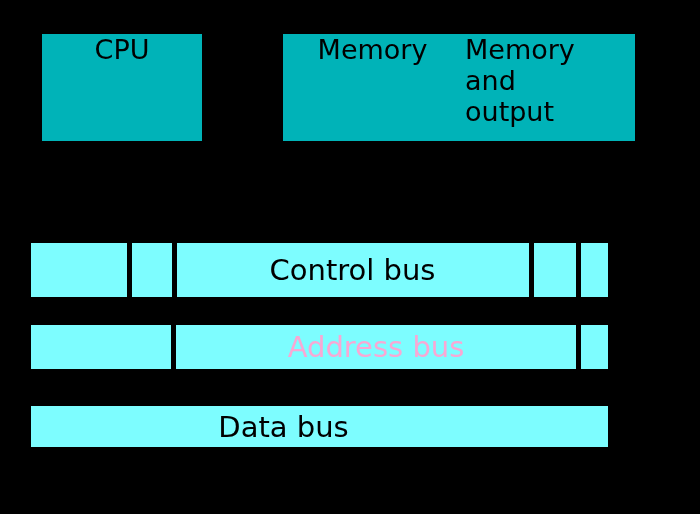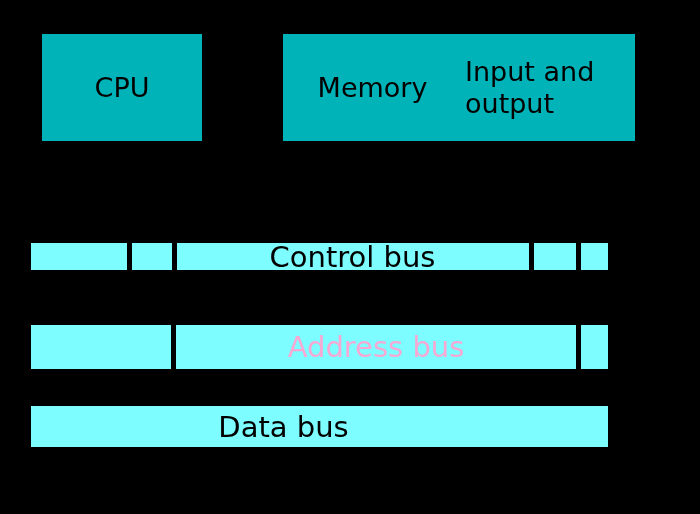"CPU" .unit-box { align-items: center -> none }
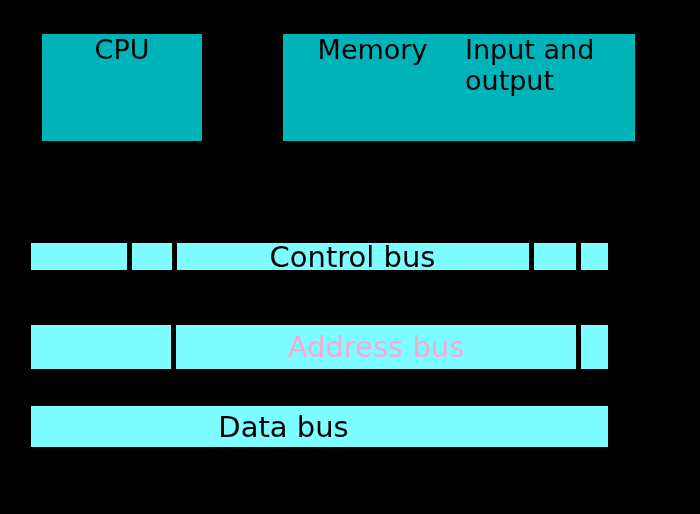"Input and" span.unit-label { text: Input -> Memory }
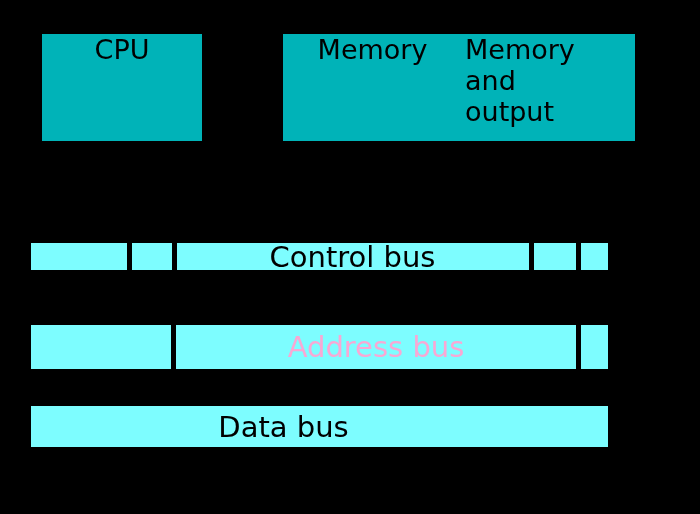"Control bus" div.bus-row { height: 27px -> 54px }
